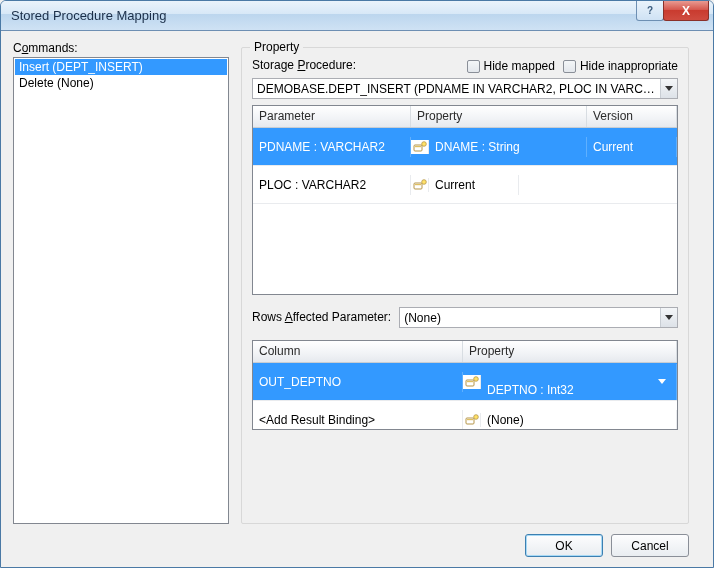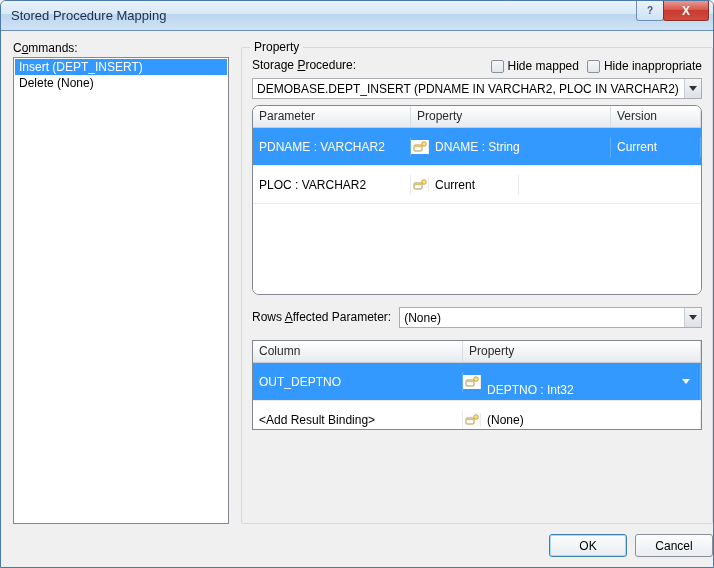"Commands:" .client { padding: 10px 0 10px 12px -> 10px 24px 10px 12px }
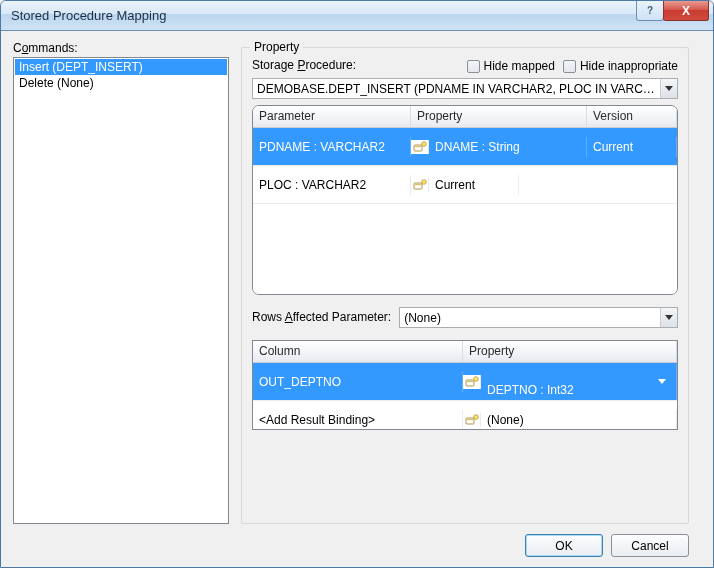"Parameter" .params-grid { border-radius: 7px -> none }
